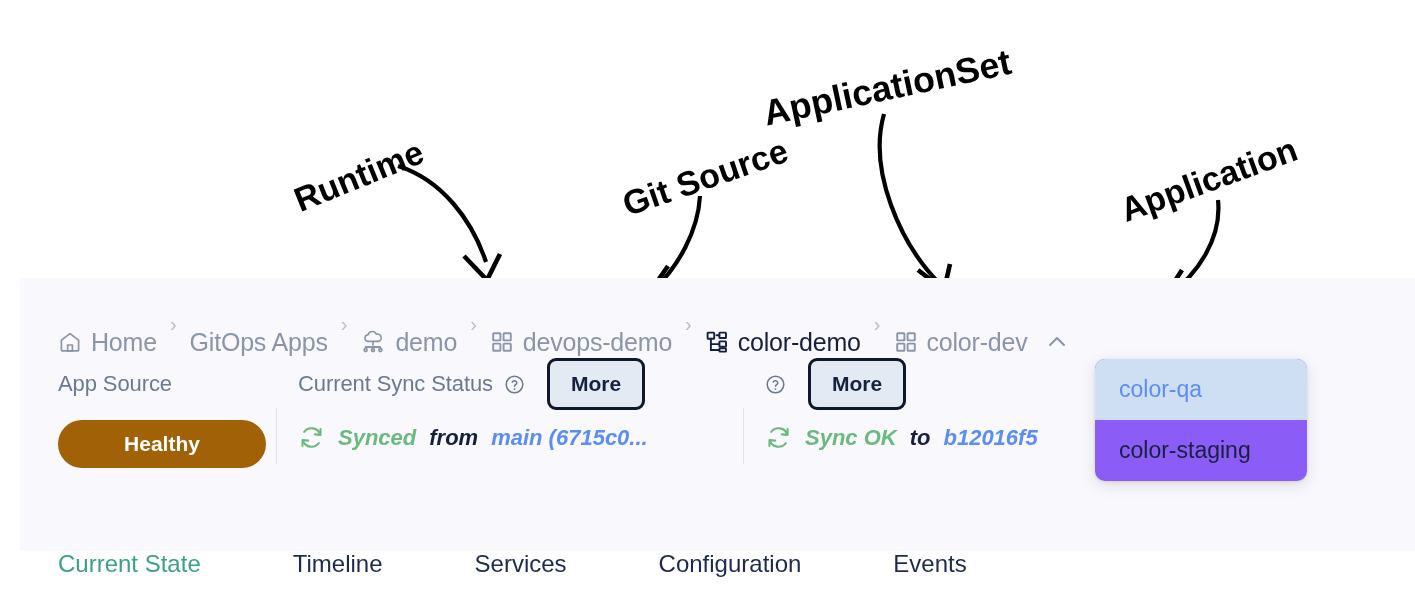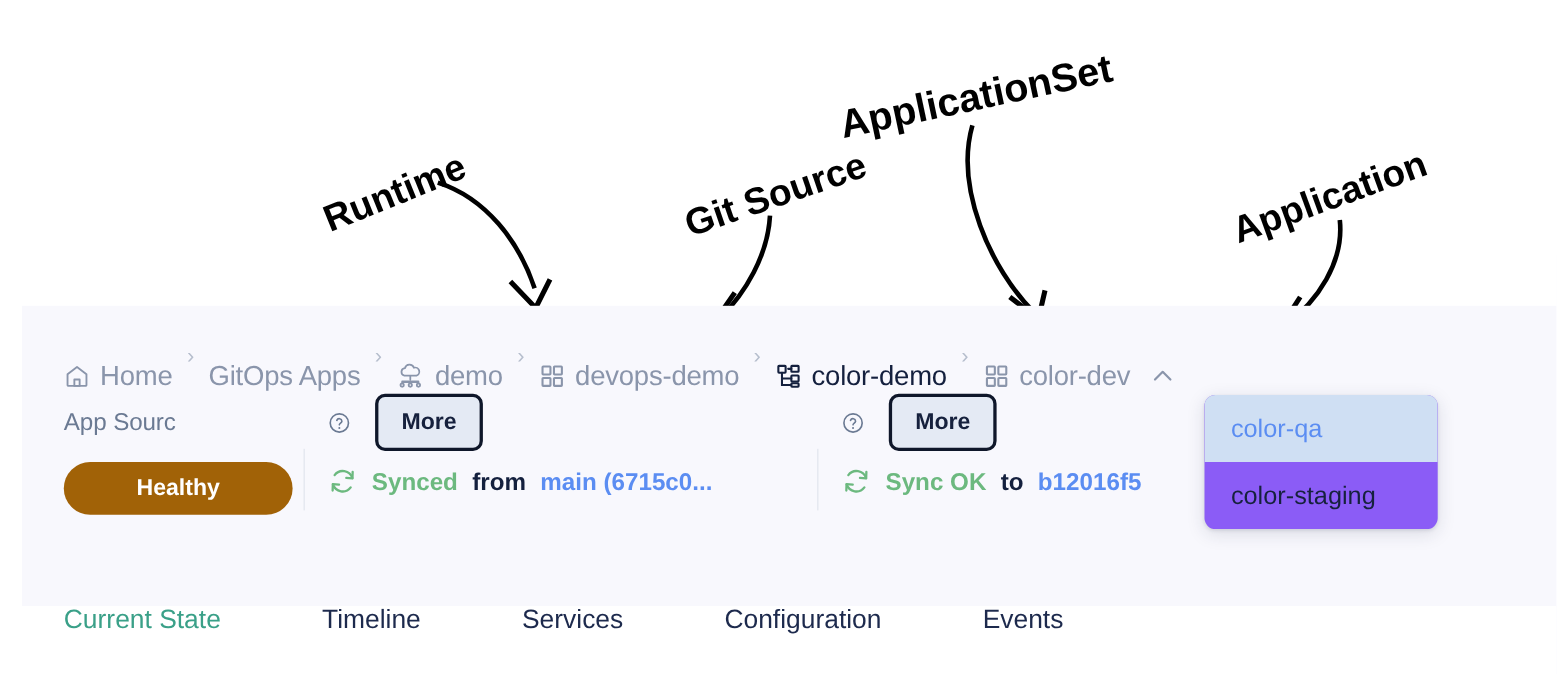"App Sourc" div.stat-head { text: Sourc -> Source }
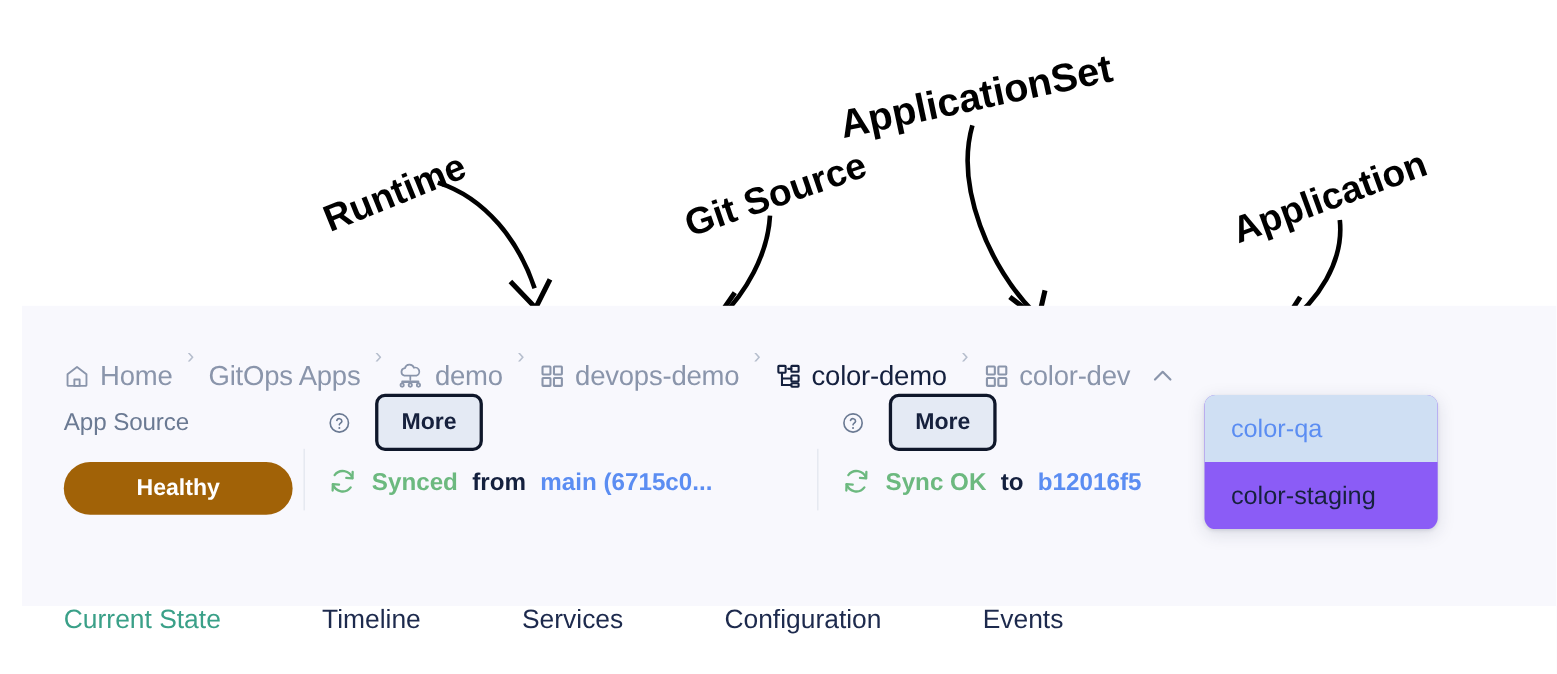"Current Sync Status" span { html: none -> <span>Current Sync Status</span> }
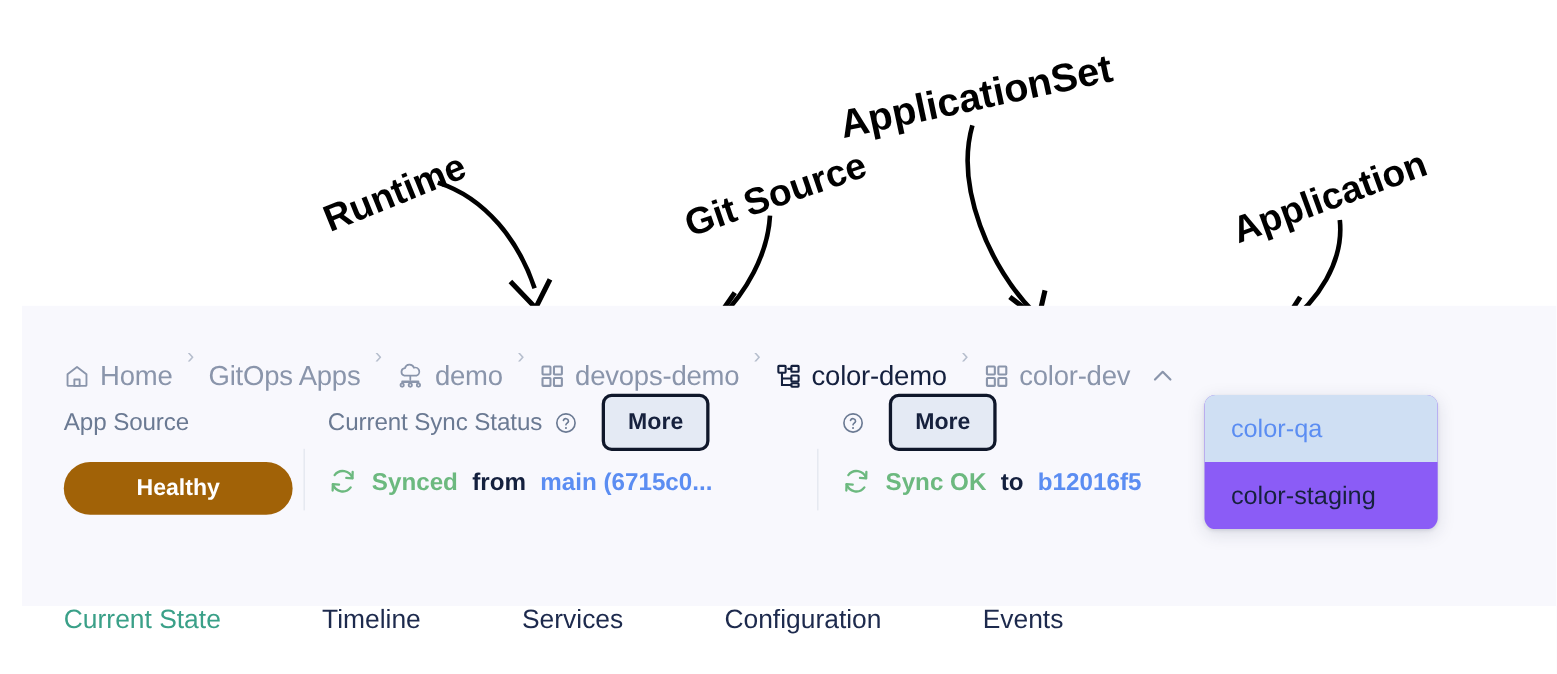"Synced" .stat-body { font-style: none -> italic }
